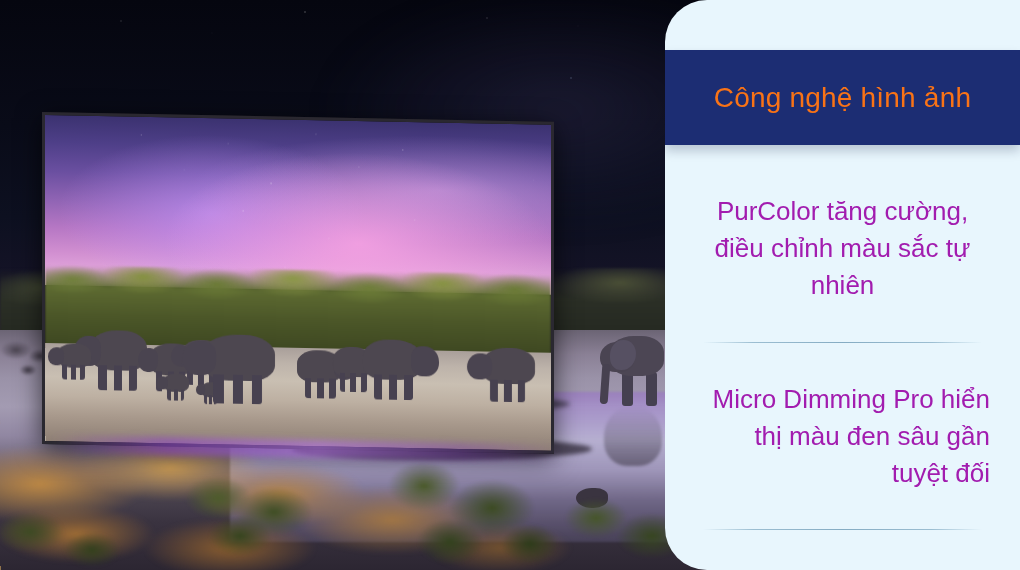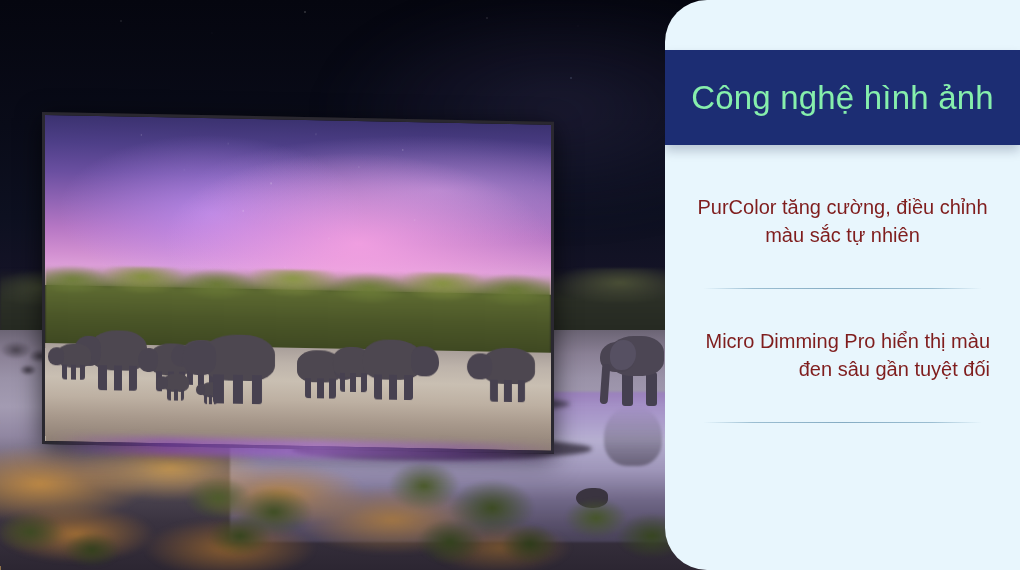"Công nghệ hình ảnh" .panel-title { color: #86efac -> #f97316; font-size: 33px -> 28px }
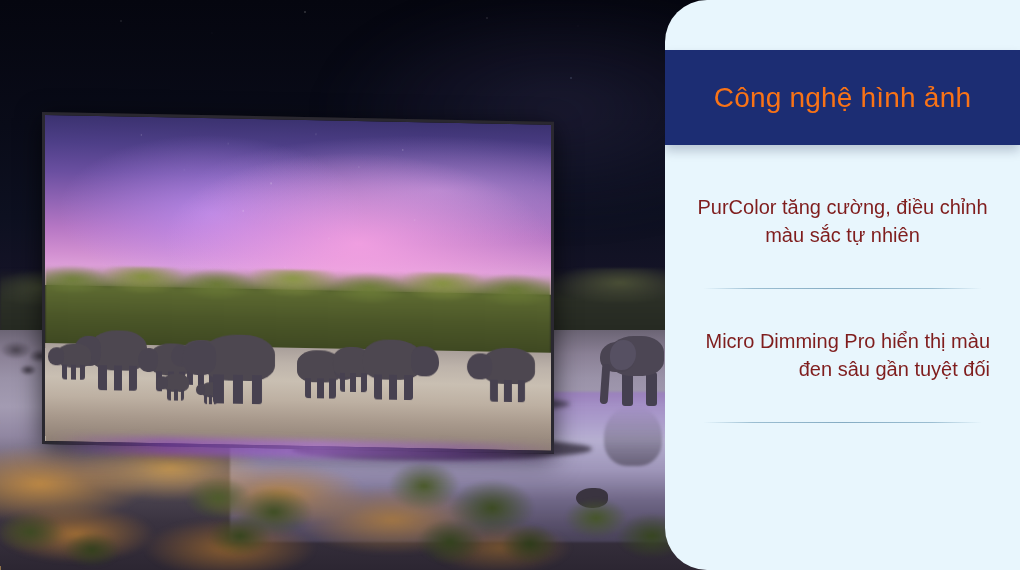"PurColor tăng cường, điều chỉnh" .feature { color: #7f1d1d -> #a21caf; font-size: 20px -> 26px }
